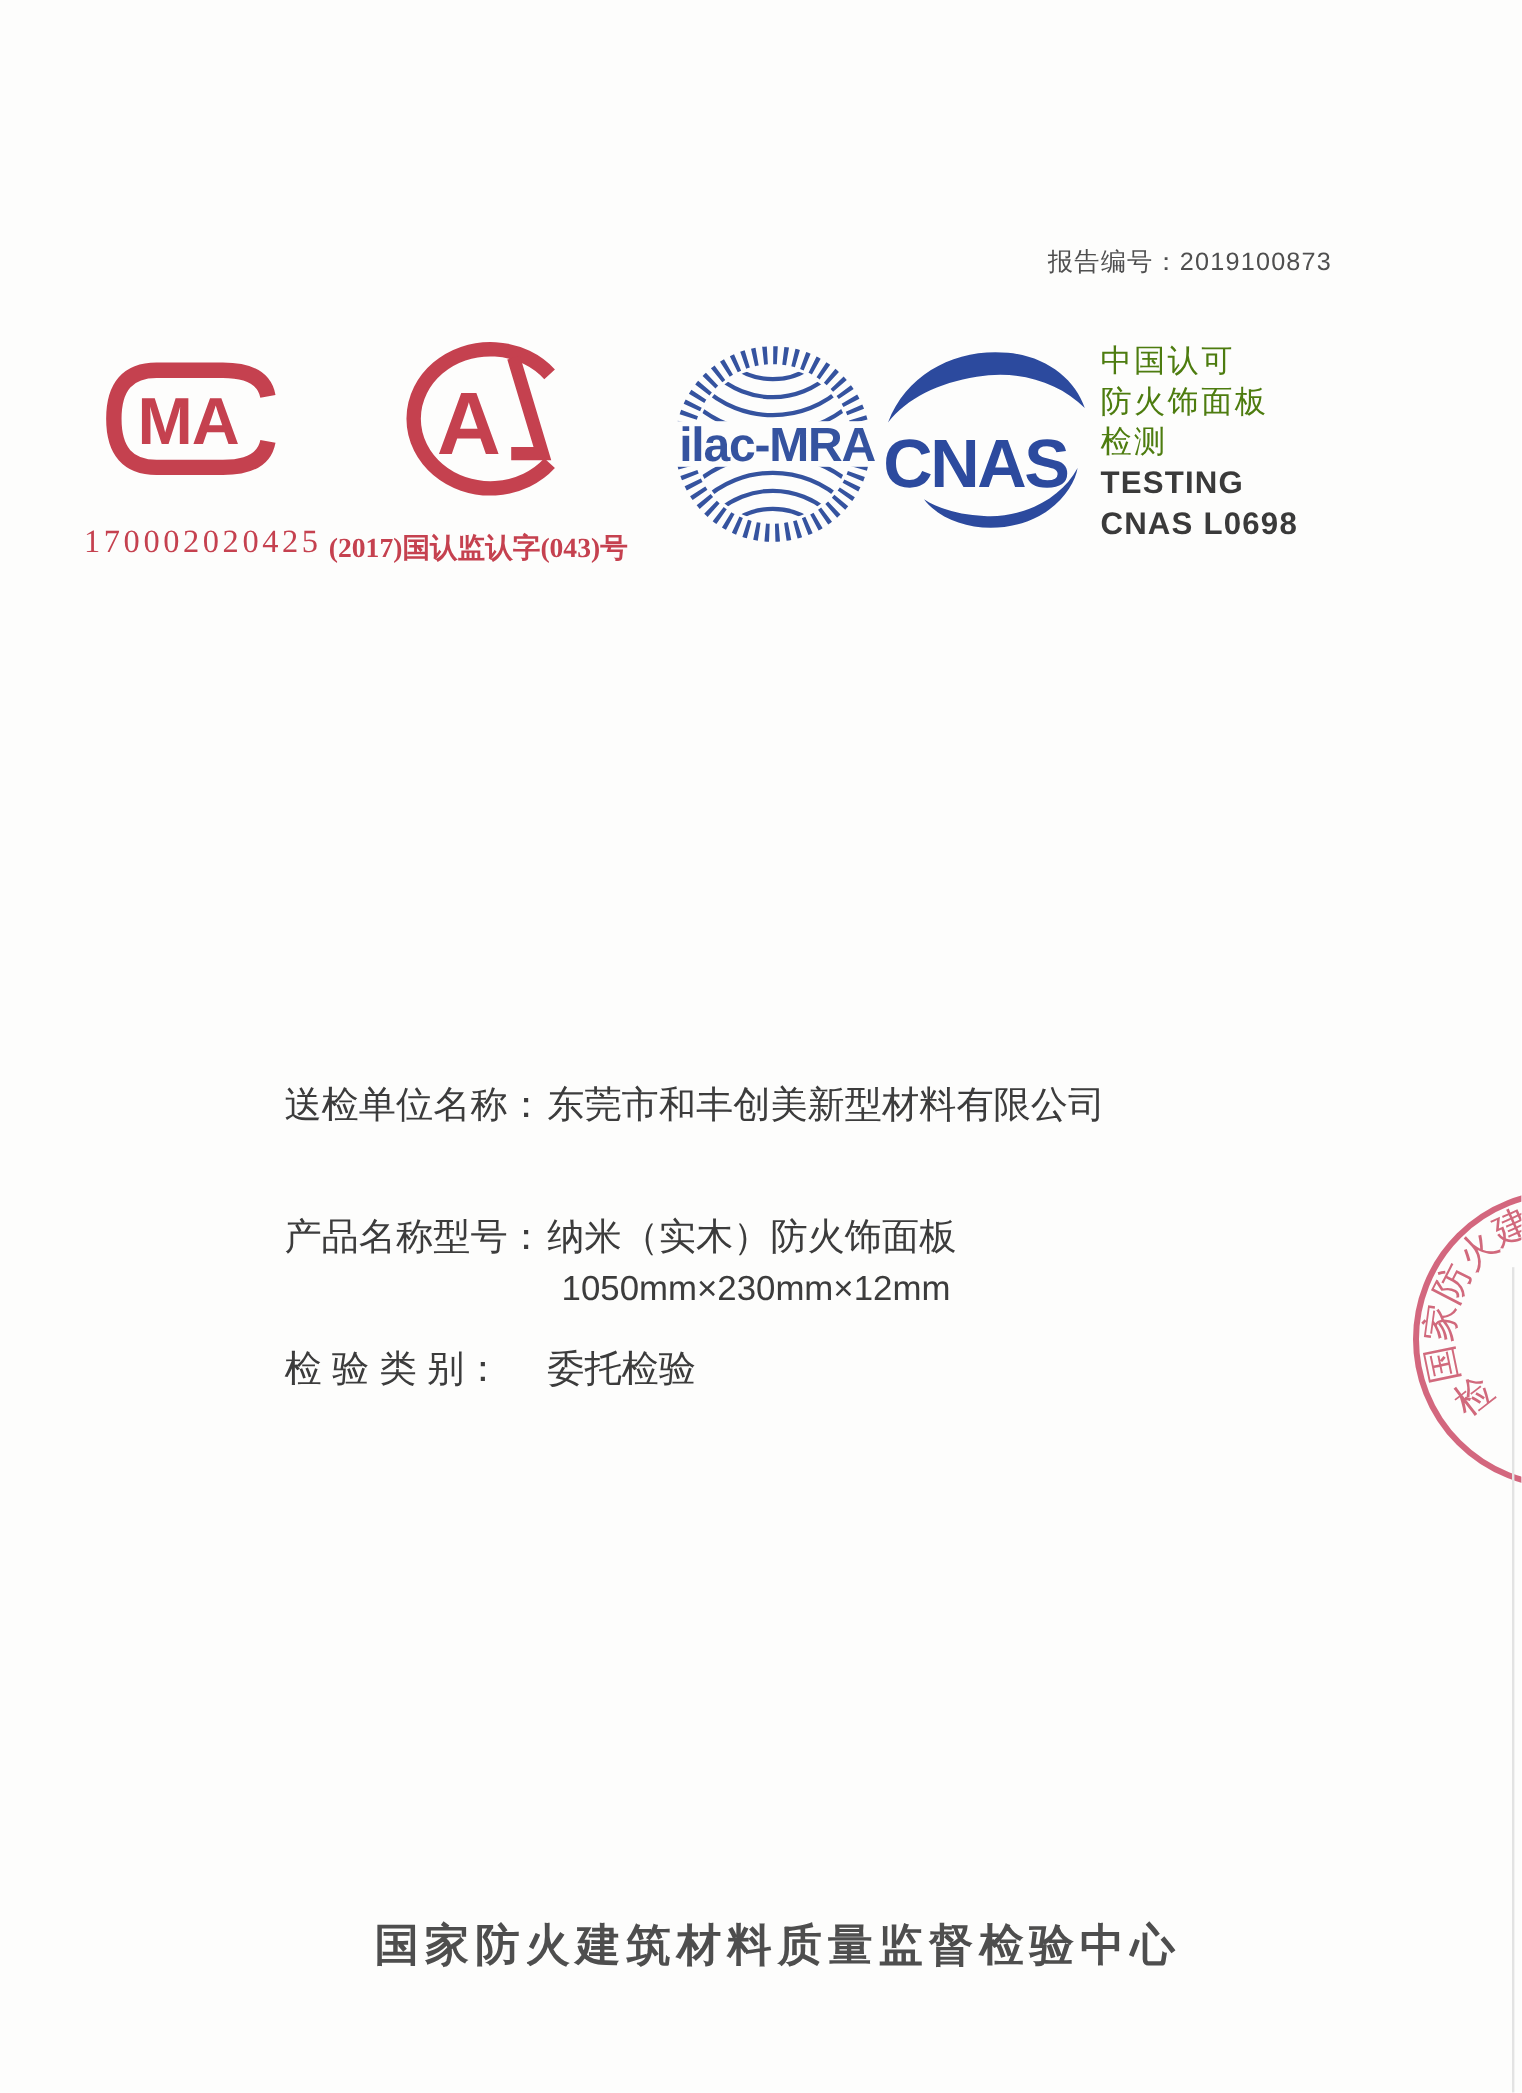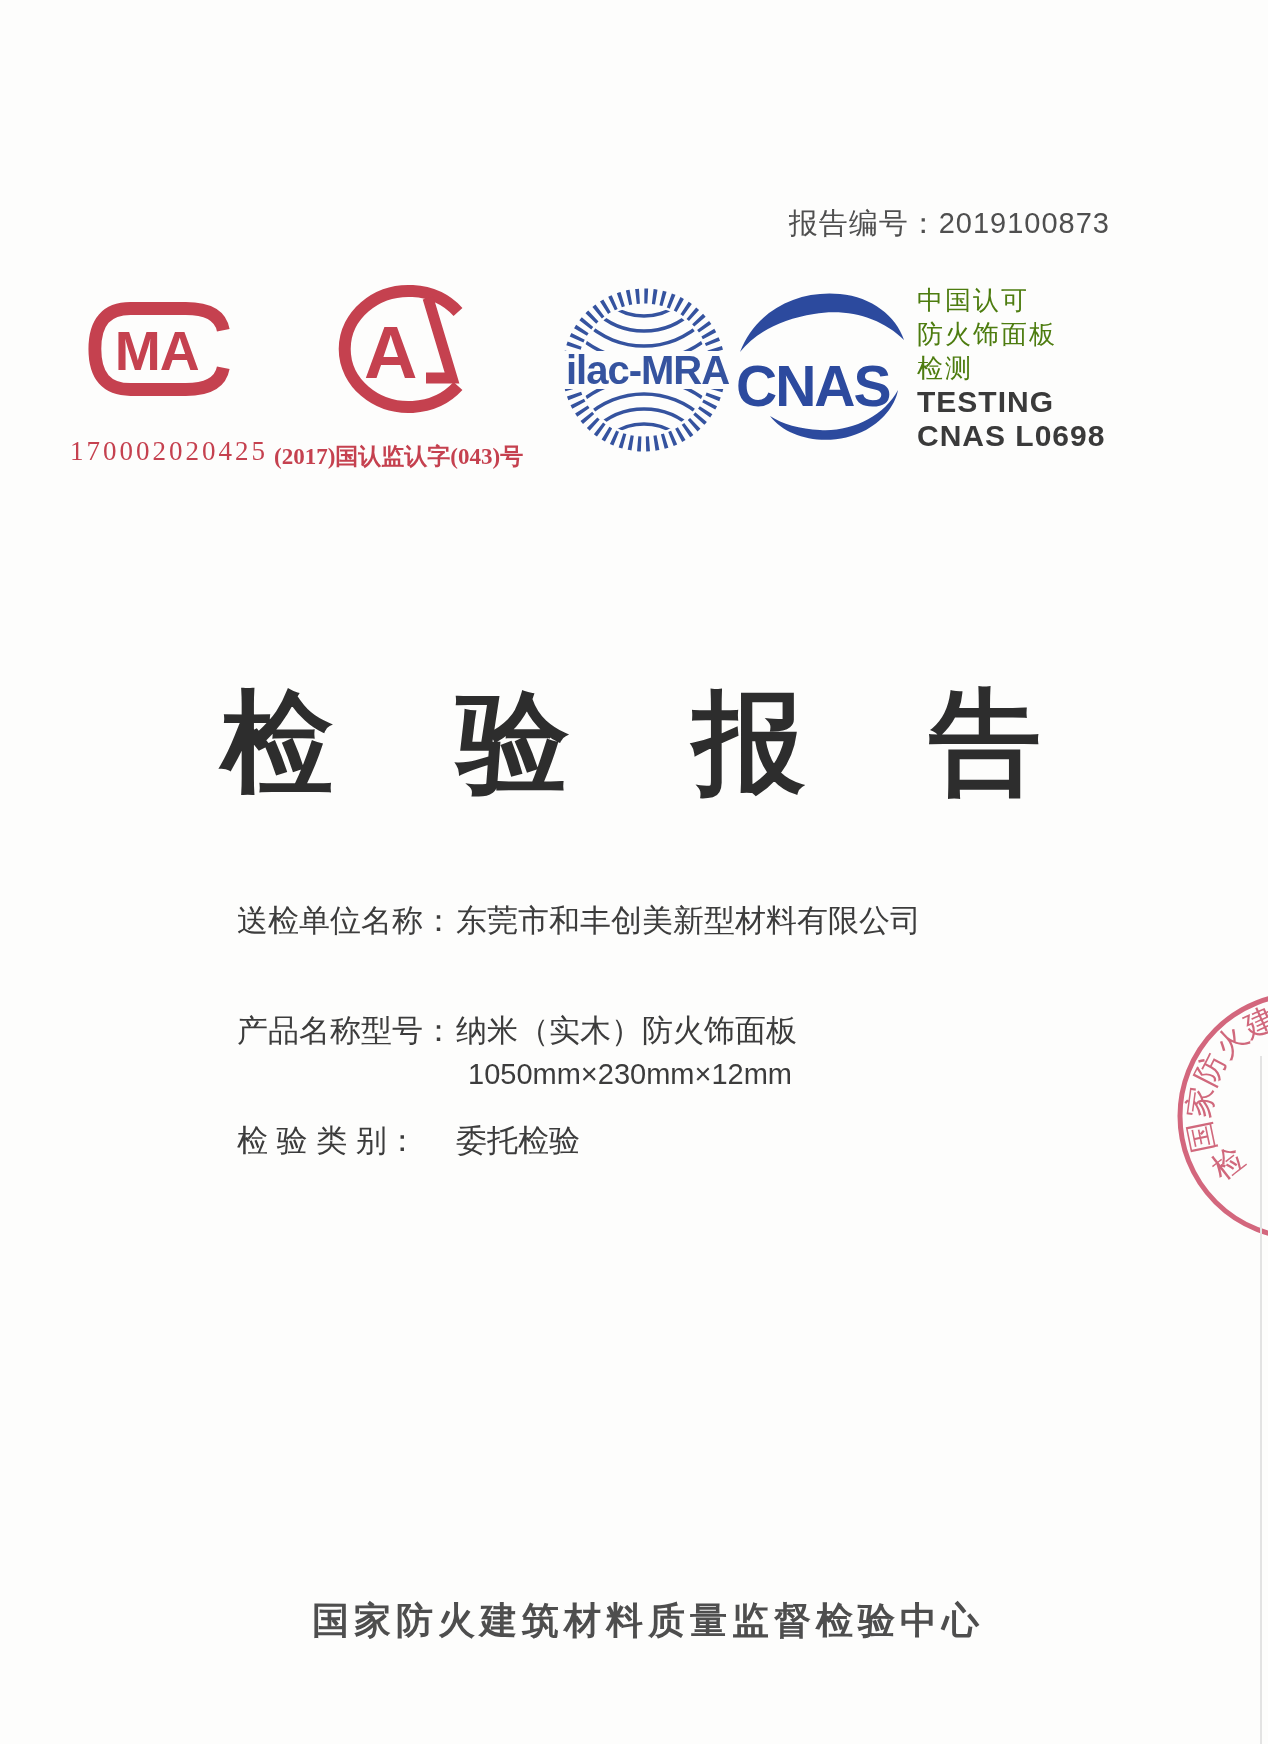"报告编号：2019100873" .report-no { font-size: 29px -> 21px }
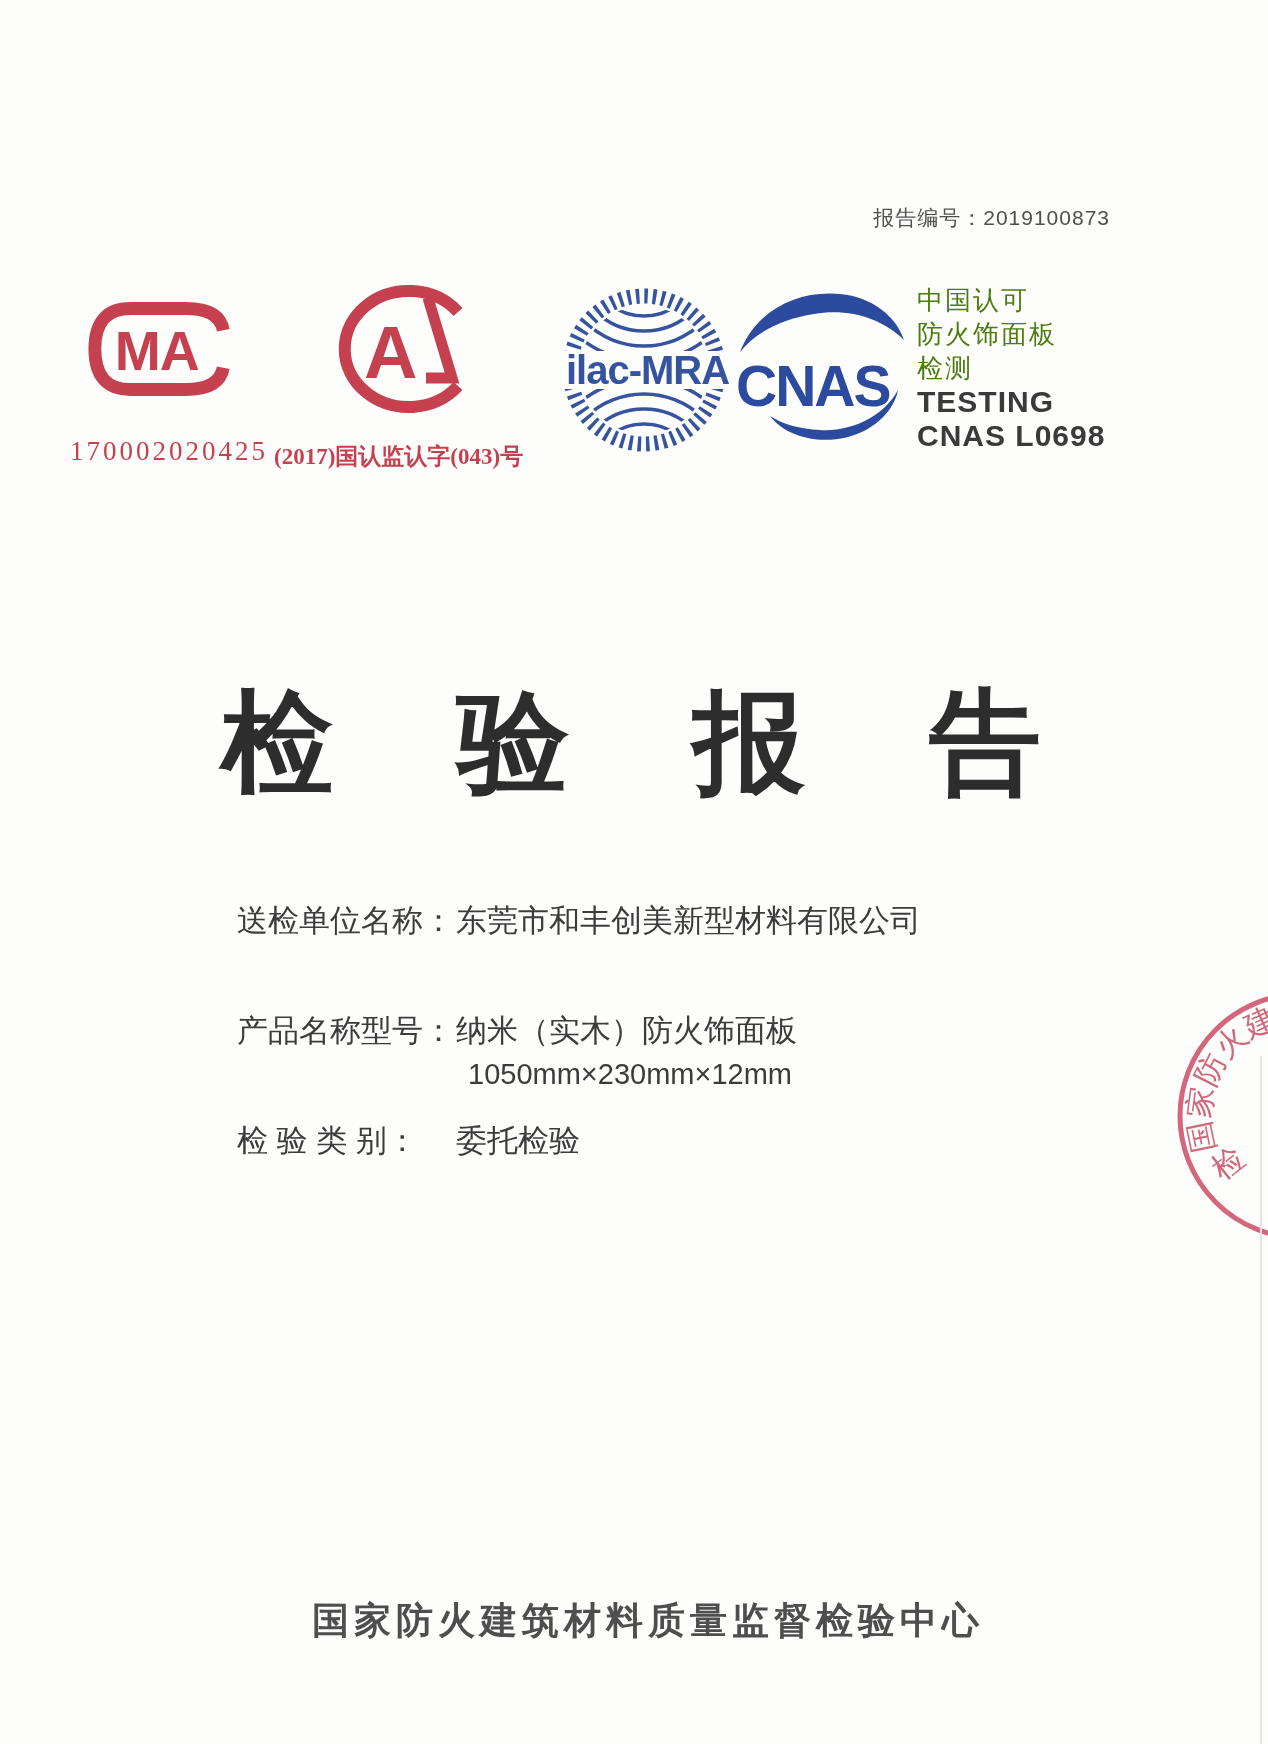"TESTING" .cnas-text .en { font-size: 30px -> 26px }
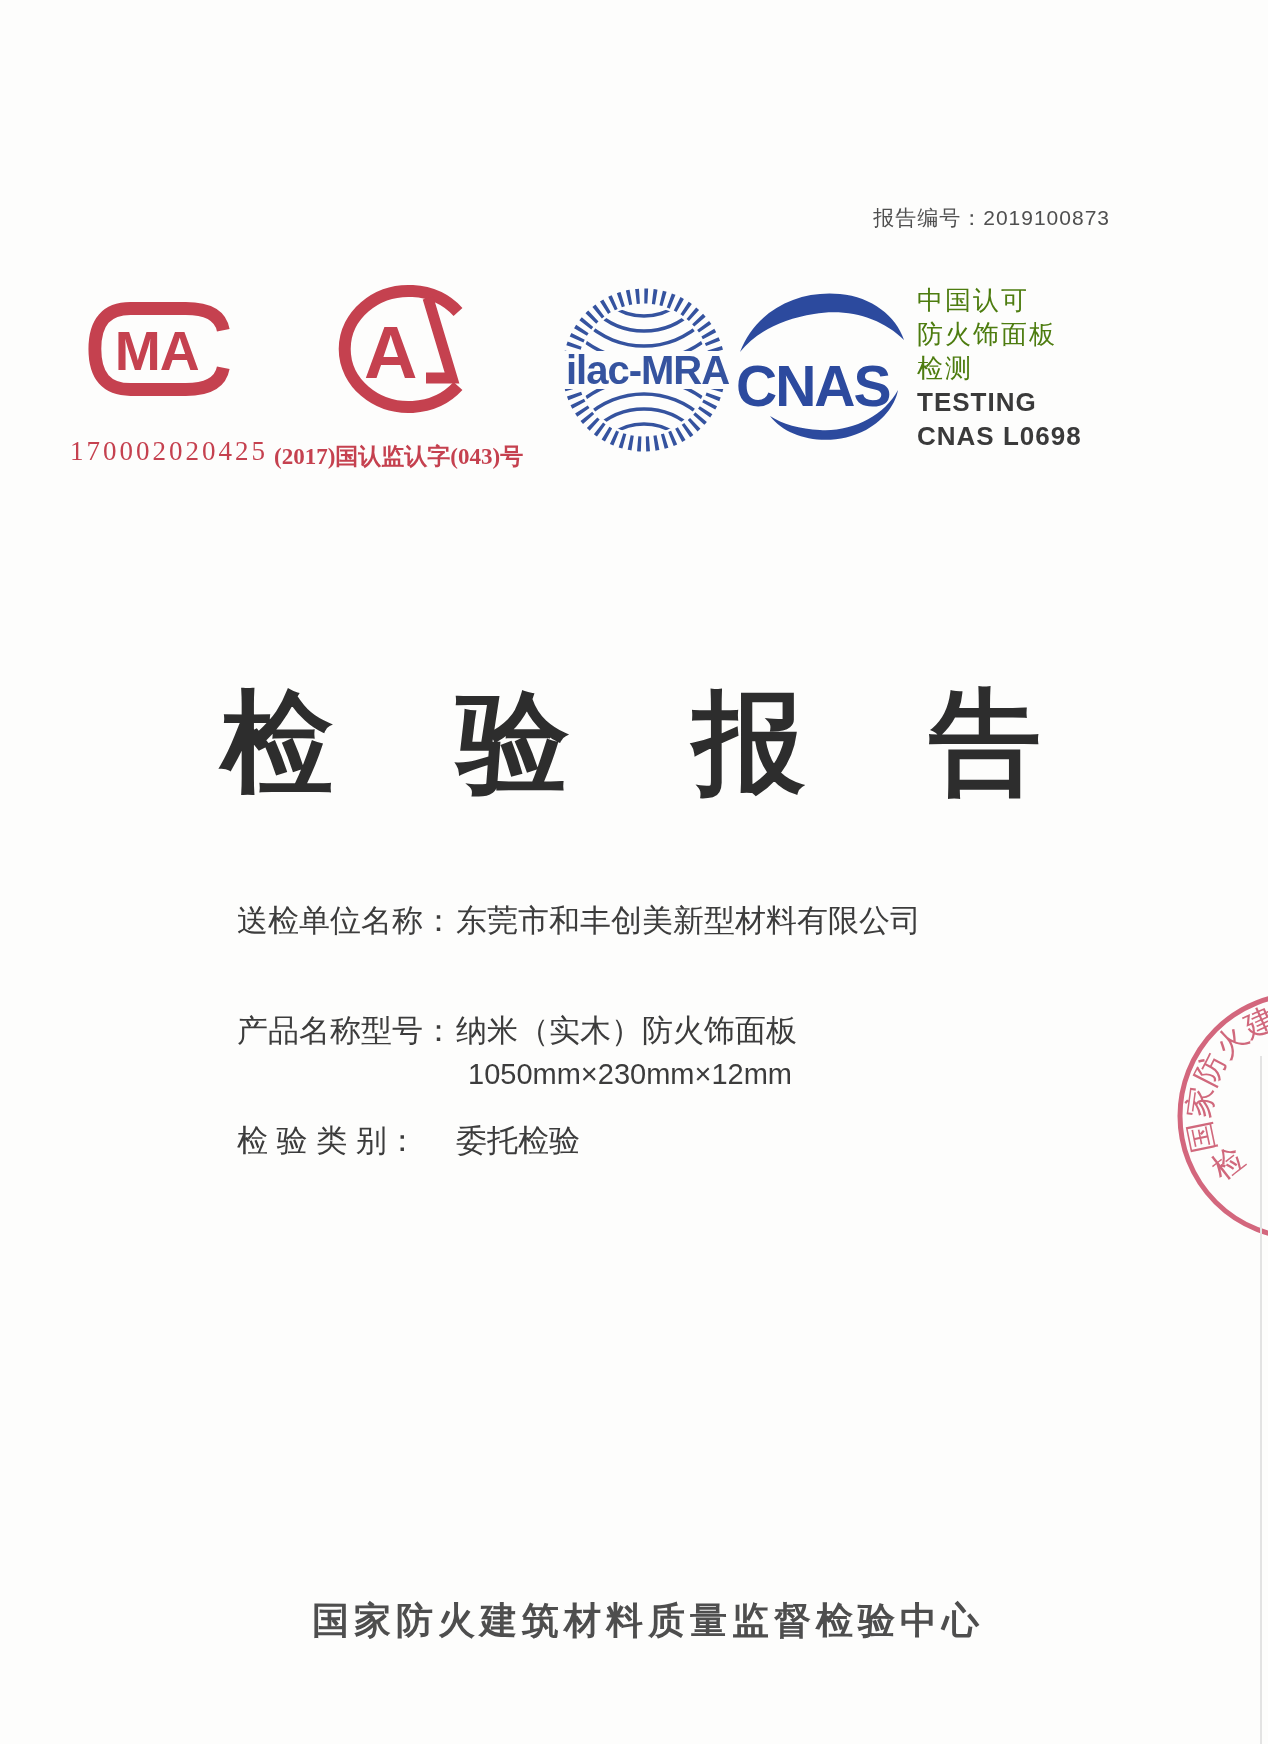"检 验 报 告" h1.title { html: <h1>检 验 报 告</h1> -> none }
